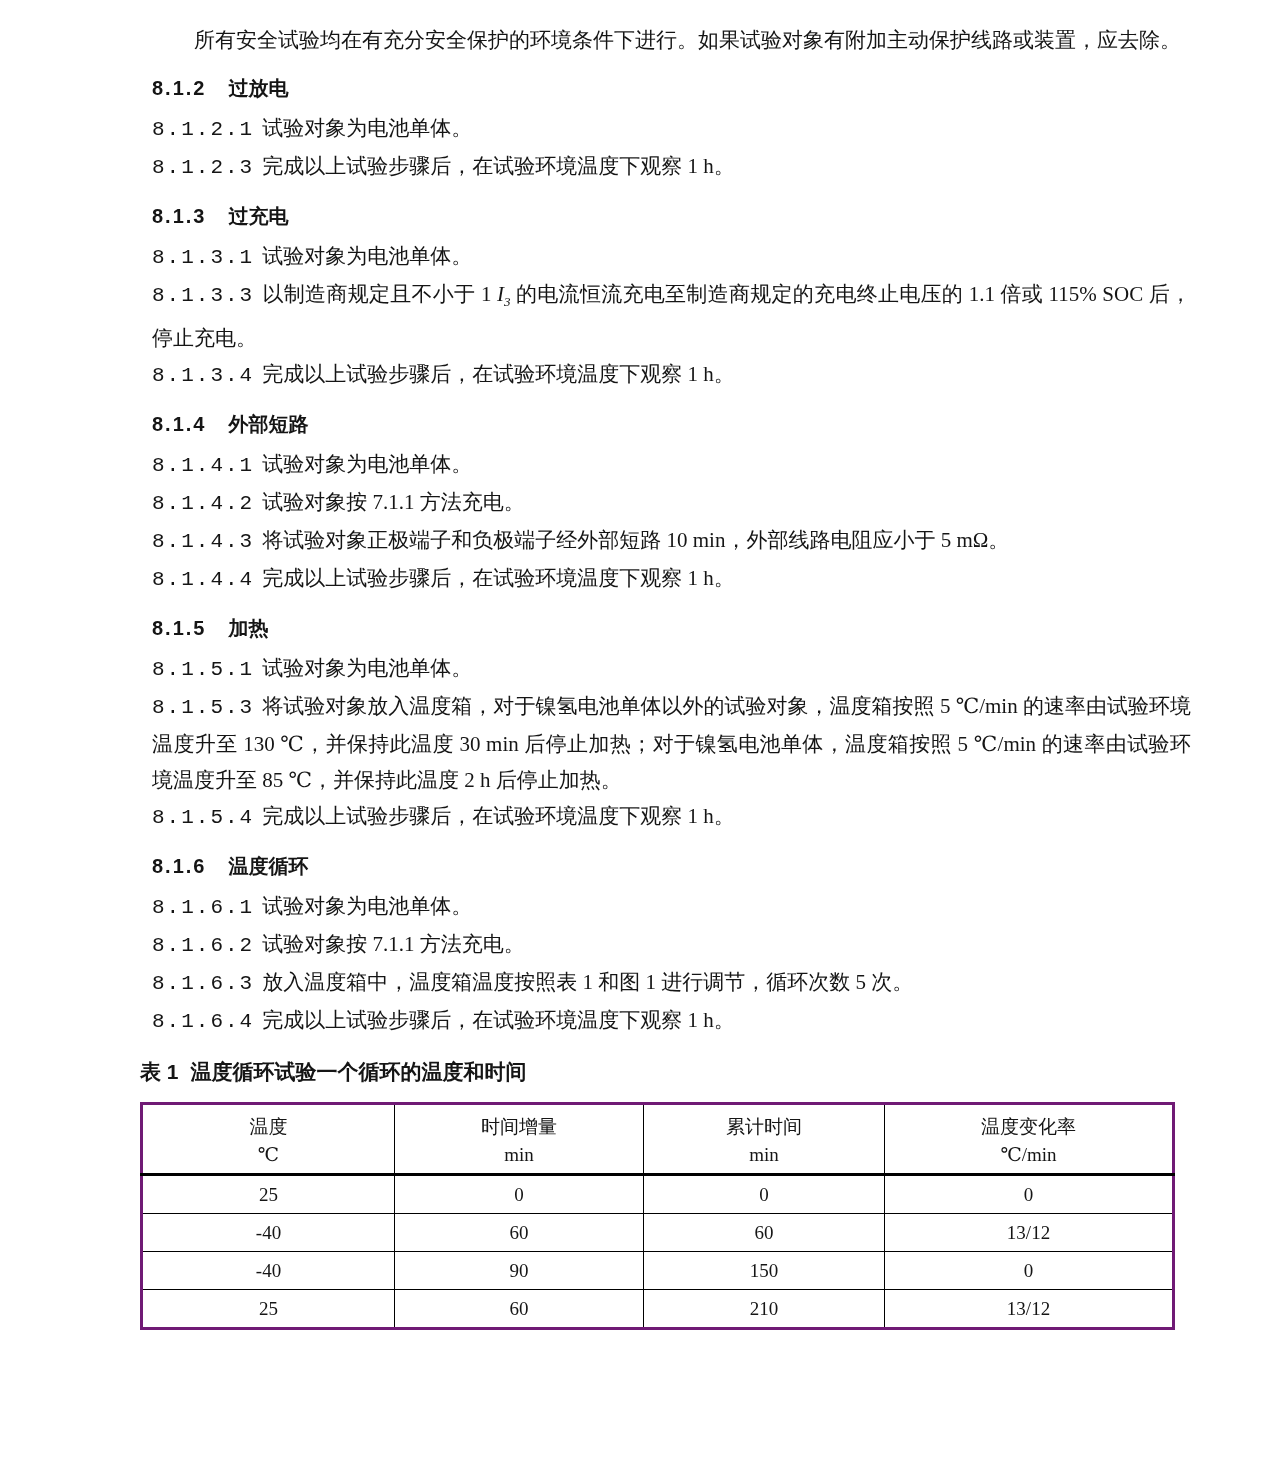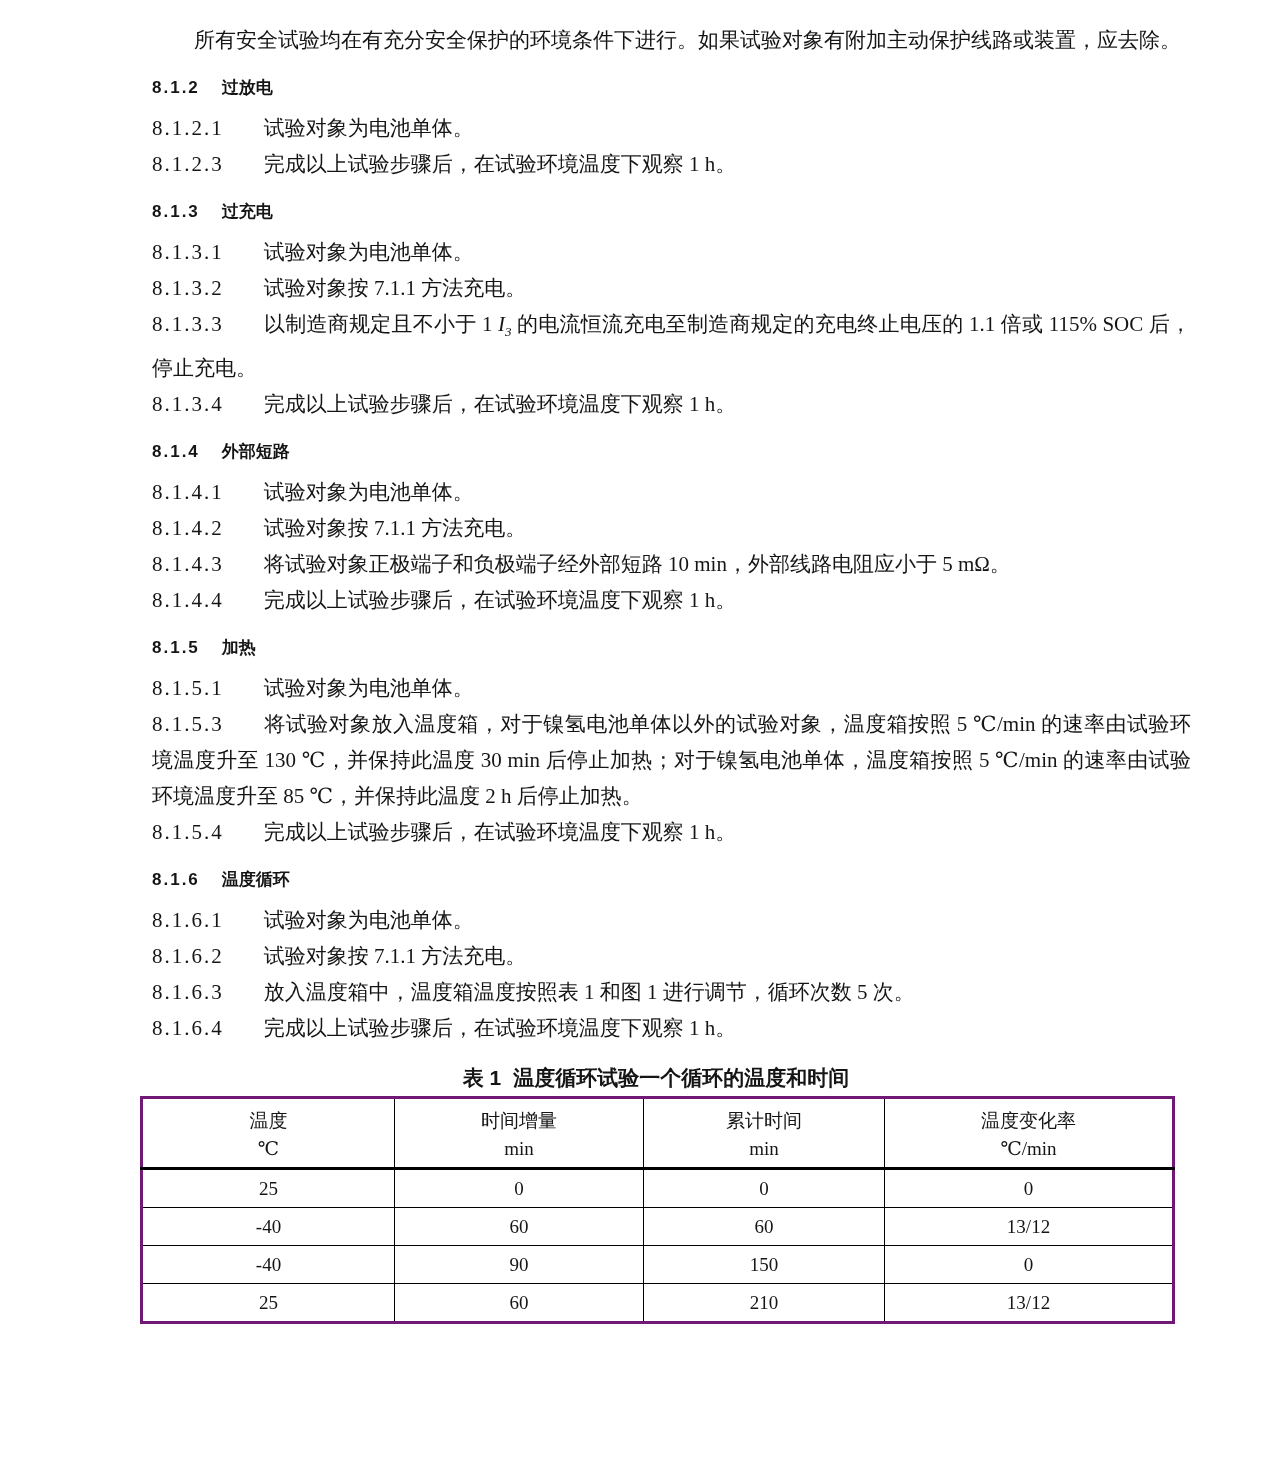"8.1.2 过放电" .sec-head { font-size: 17px -> 20px }
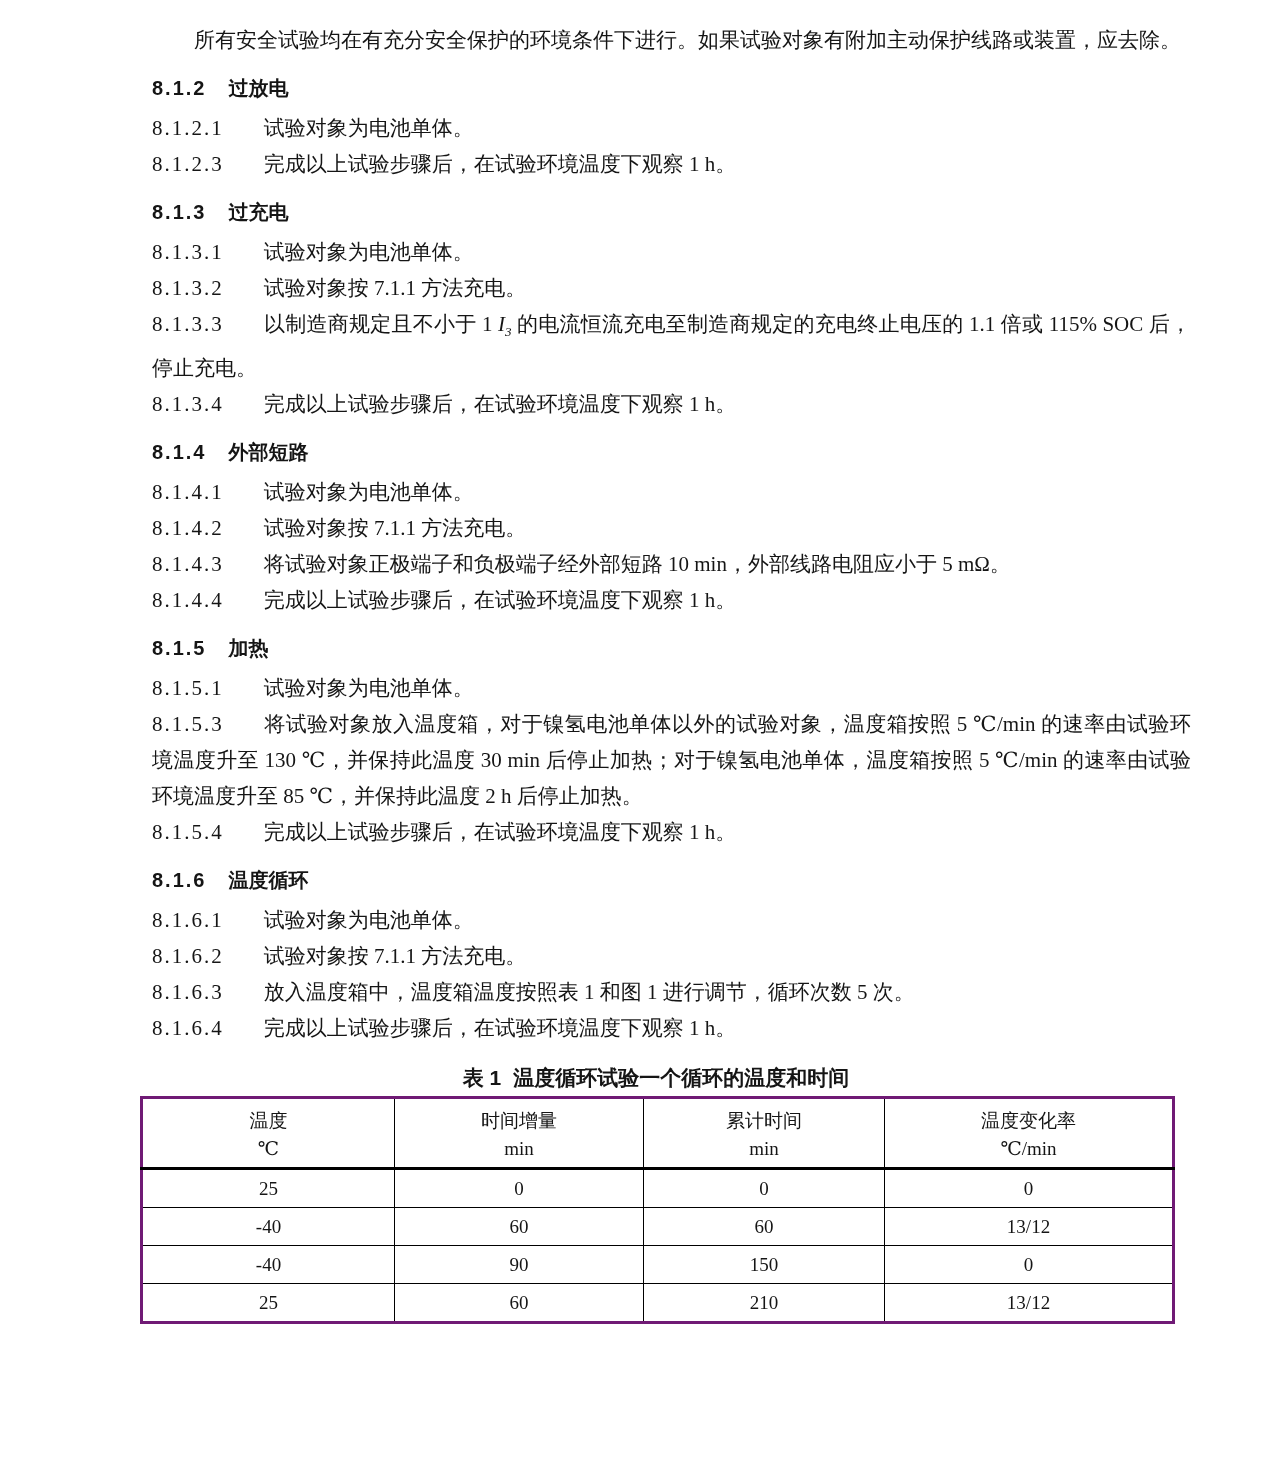"8.1.2.1" .cl-no { font-family: Liberation Serif, serif -> Liberation Mono, monospace; margin-right: 40px -> 8px }
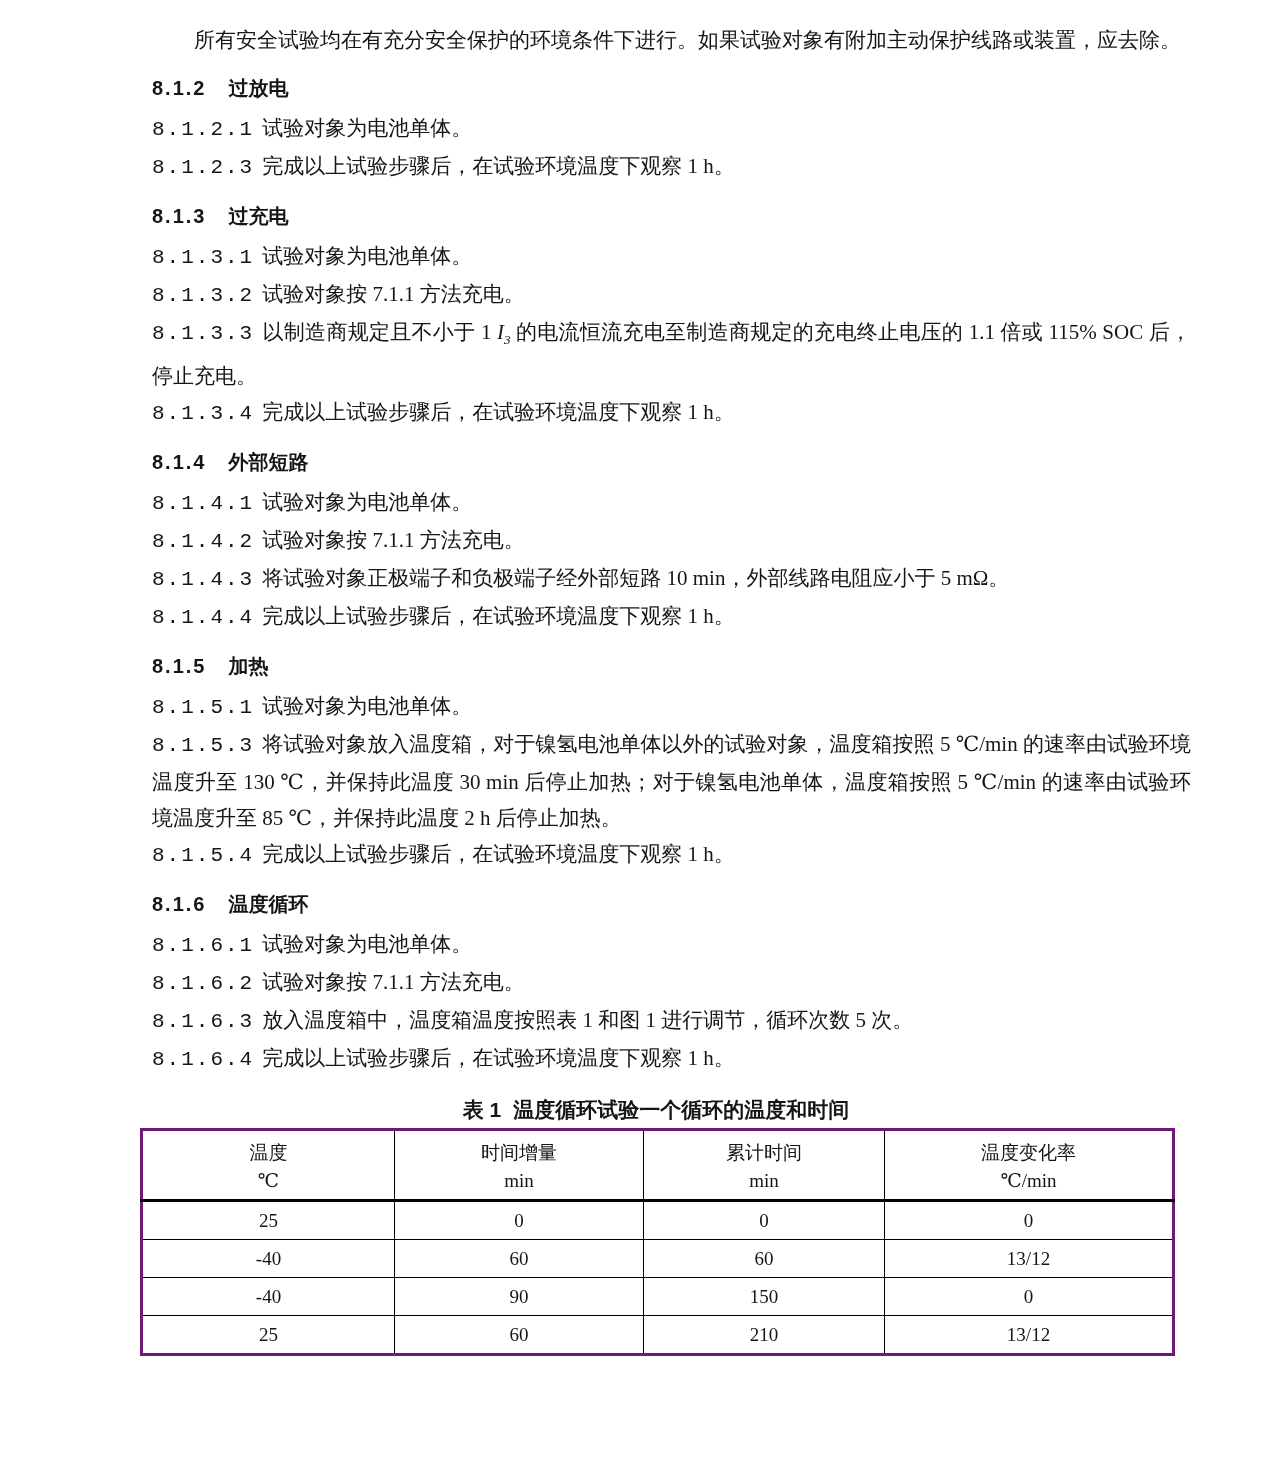"8.1.3.2 试验对象按 7.1.1 方法充电。" p.clause { html: <p><span>8.1.3.2</span><span>试验对象按 7.1.1 方法充电。</span></p> -> none }
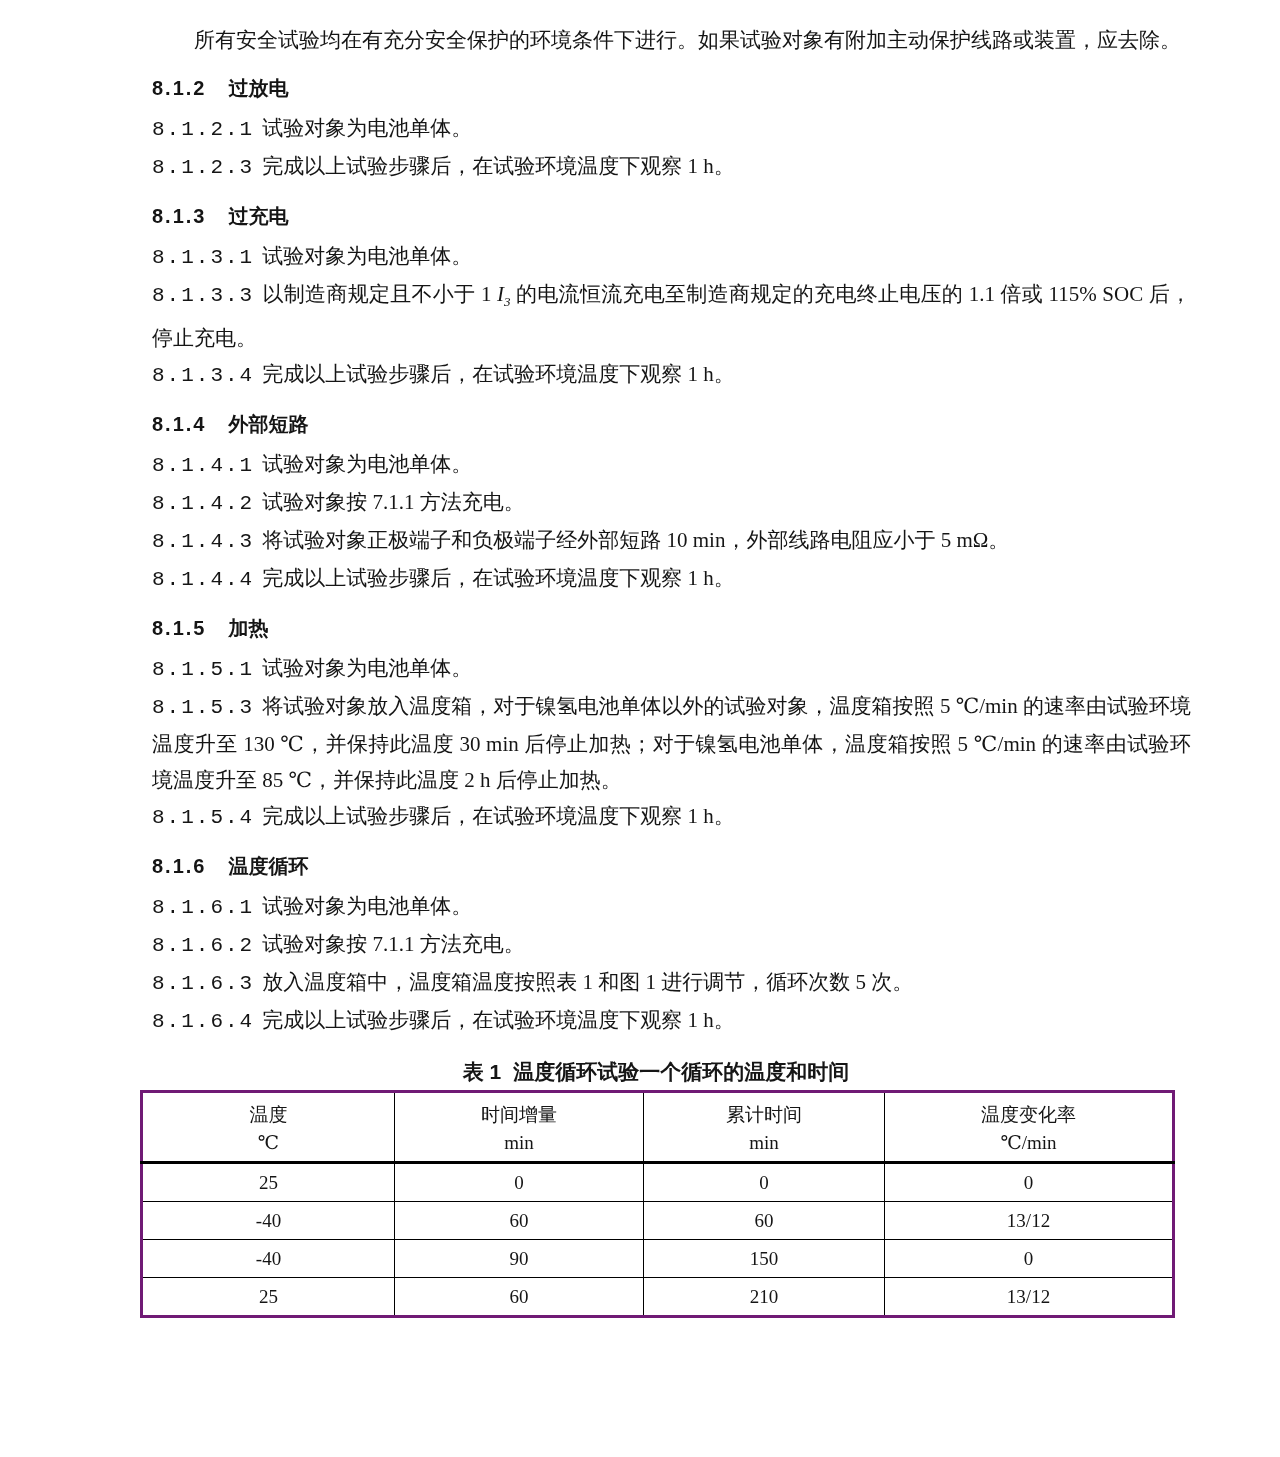"表 1 温度循环试验一个循环的温度和时间" .caption-row { margin-bottom: none -> 12px; text-align: center -> none }
